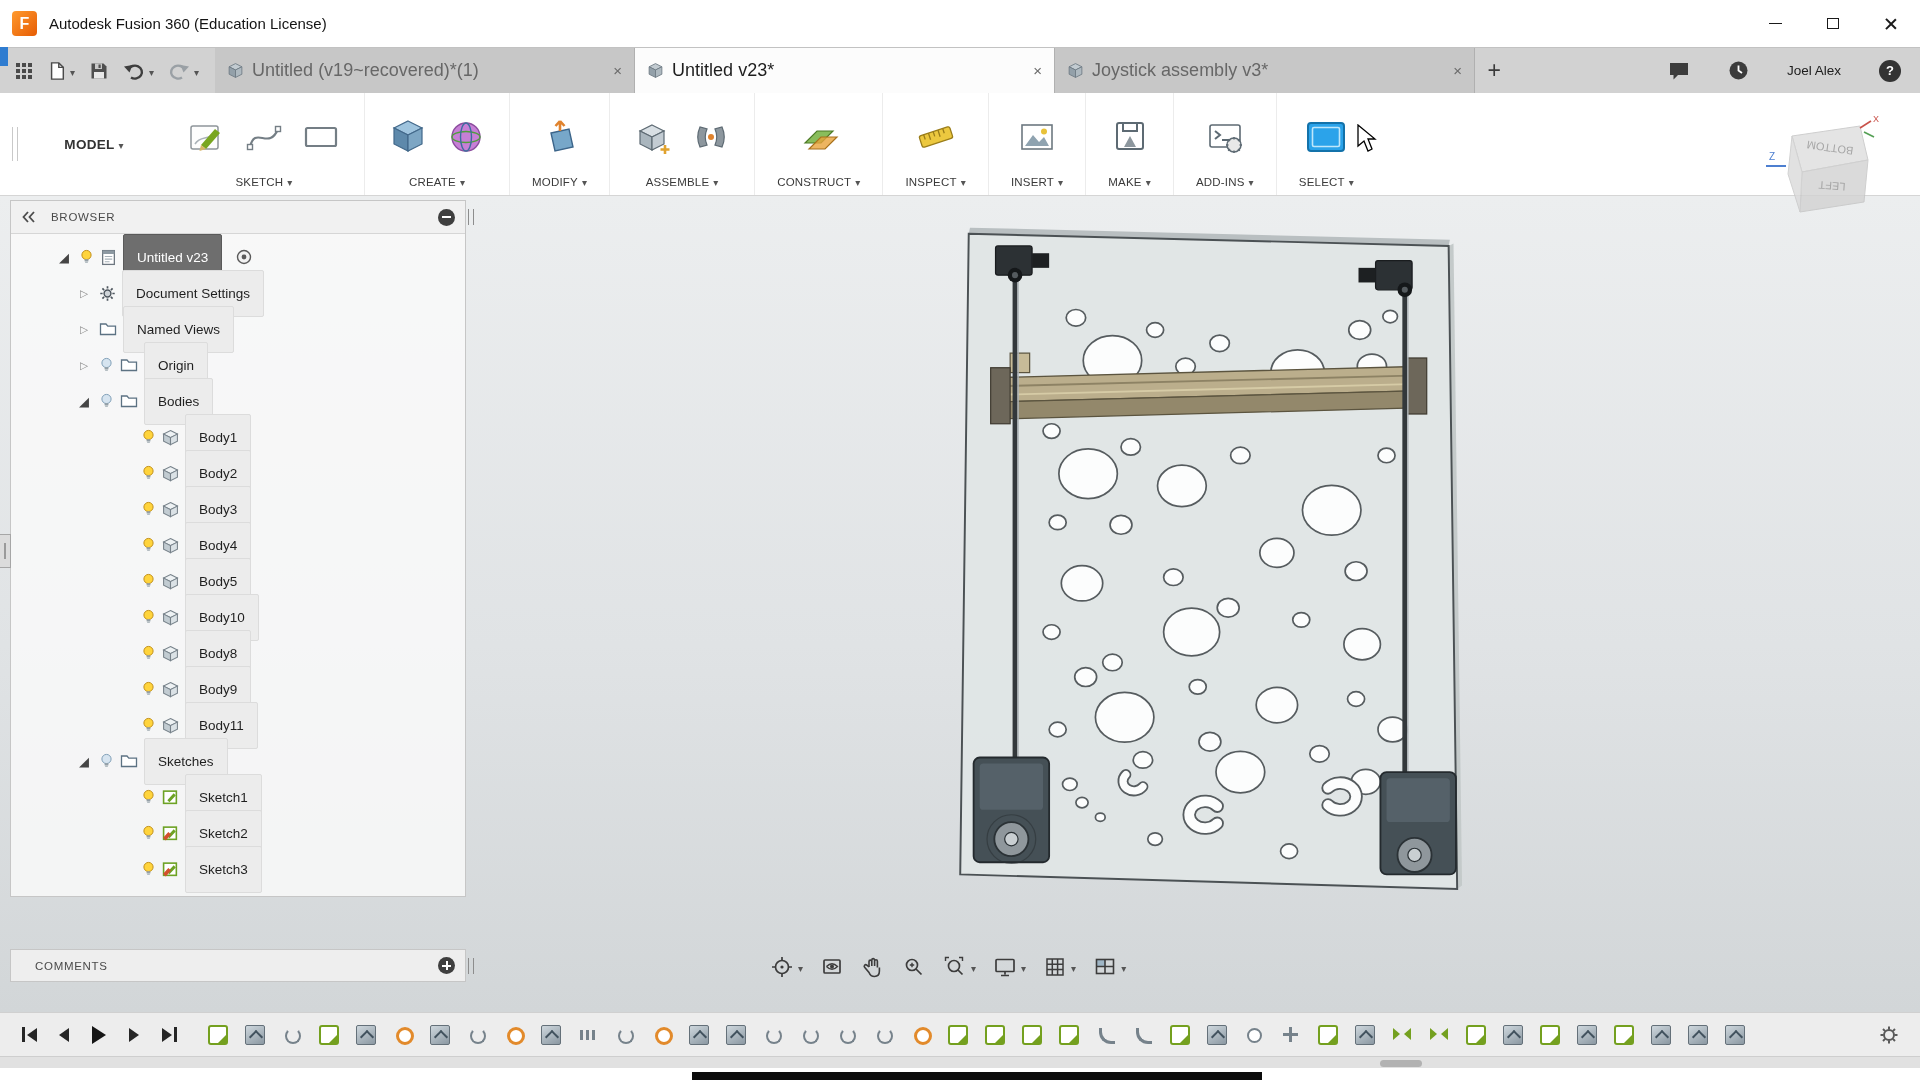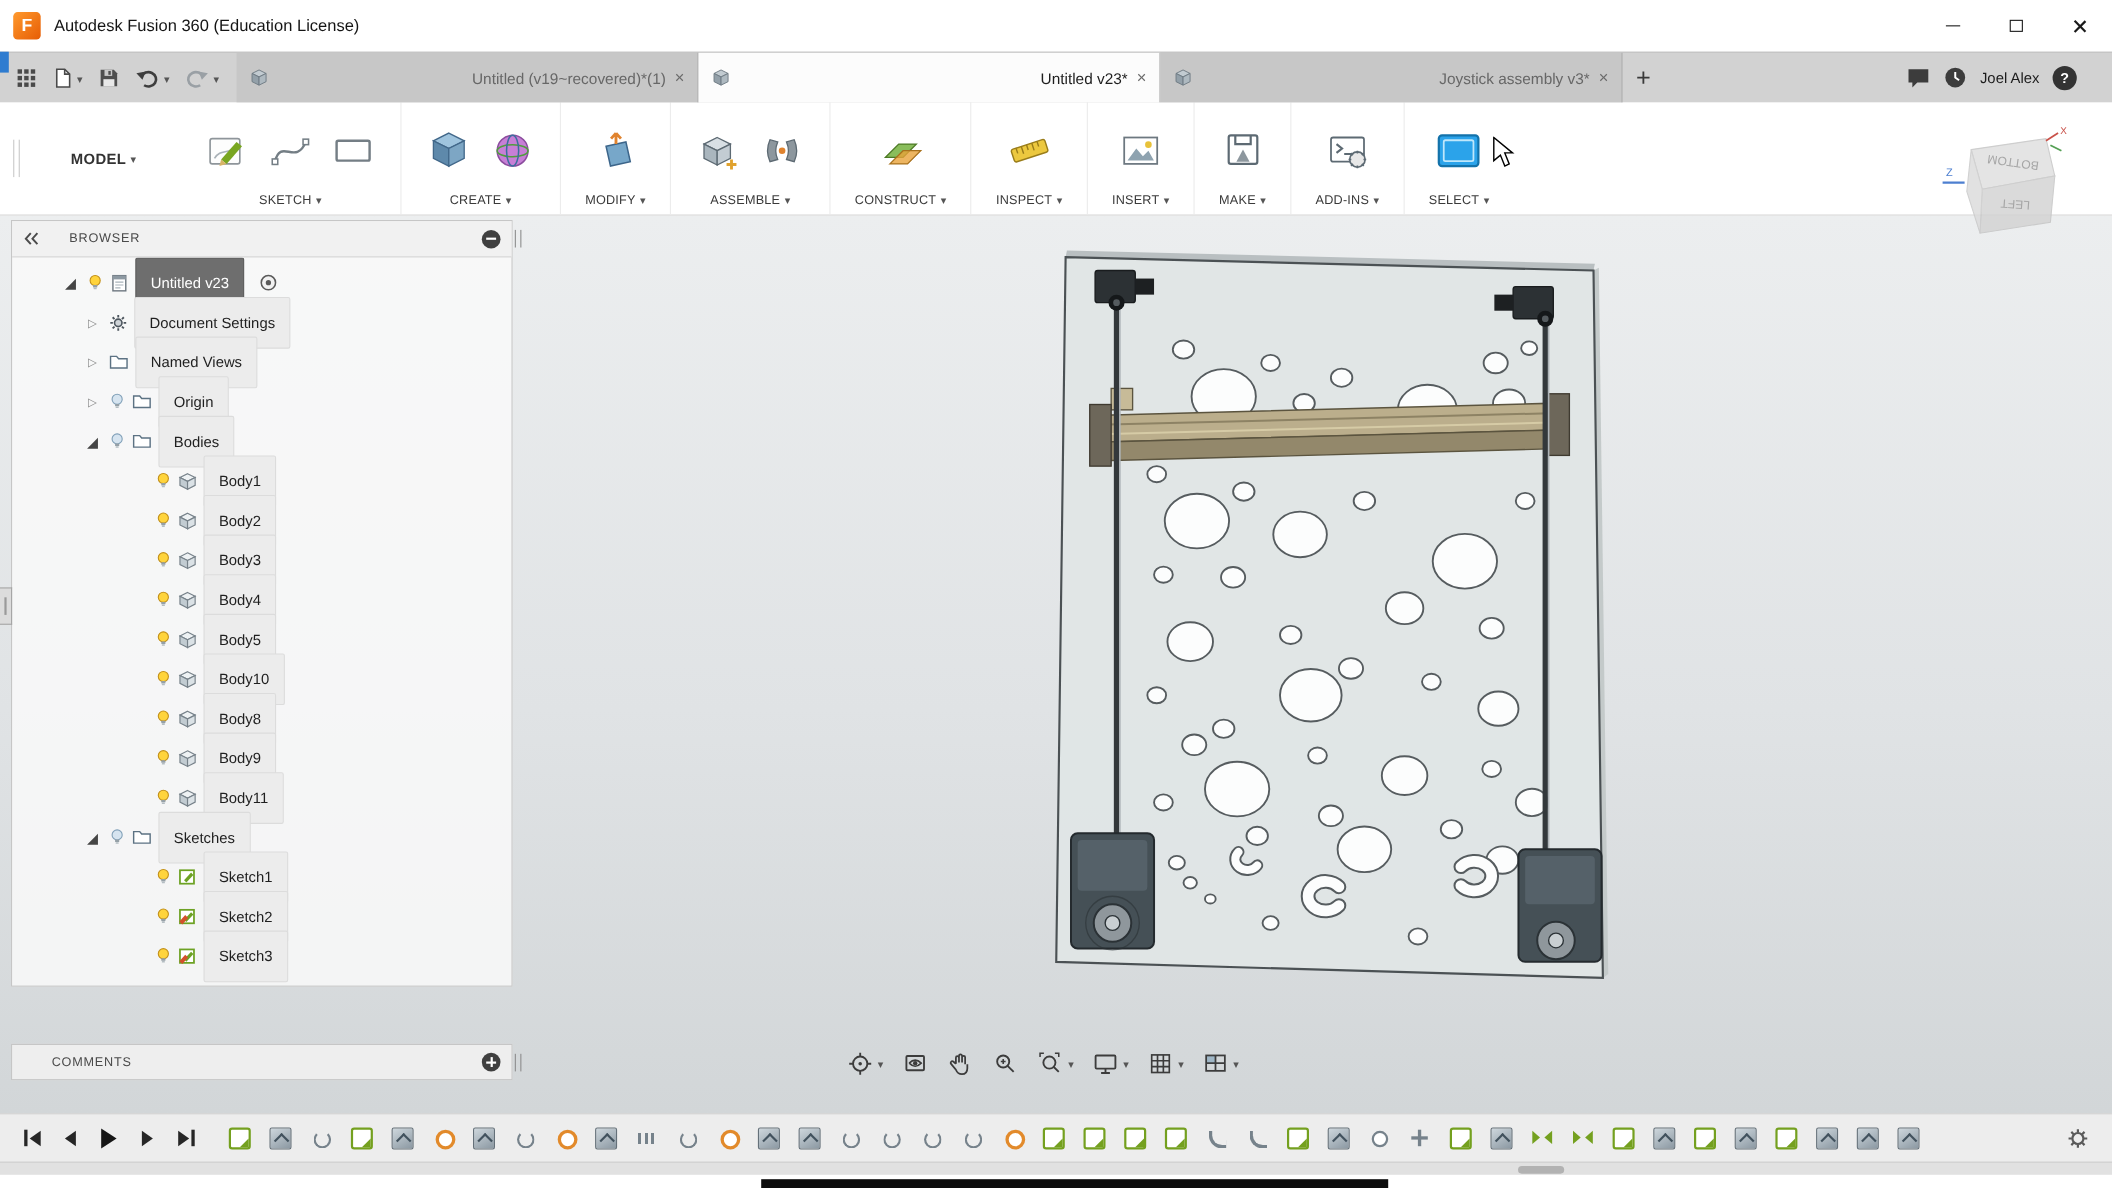"Untitled (v19~recovered)*(1)" .tab-title { font-size: 14px -> 18px; text-align: right -> left }
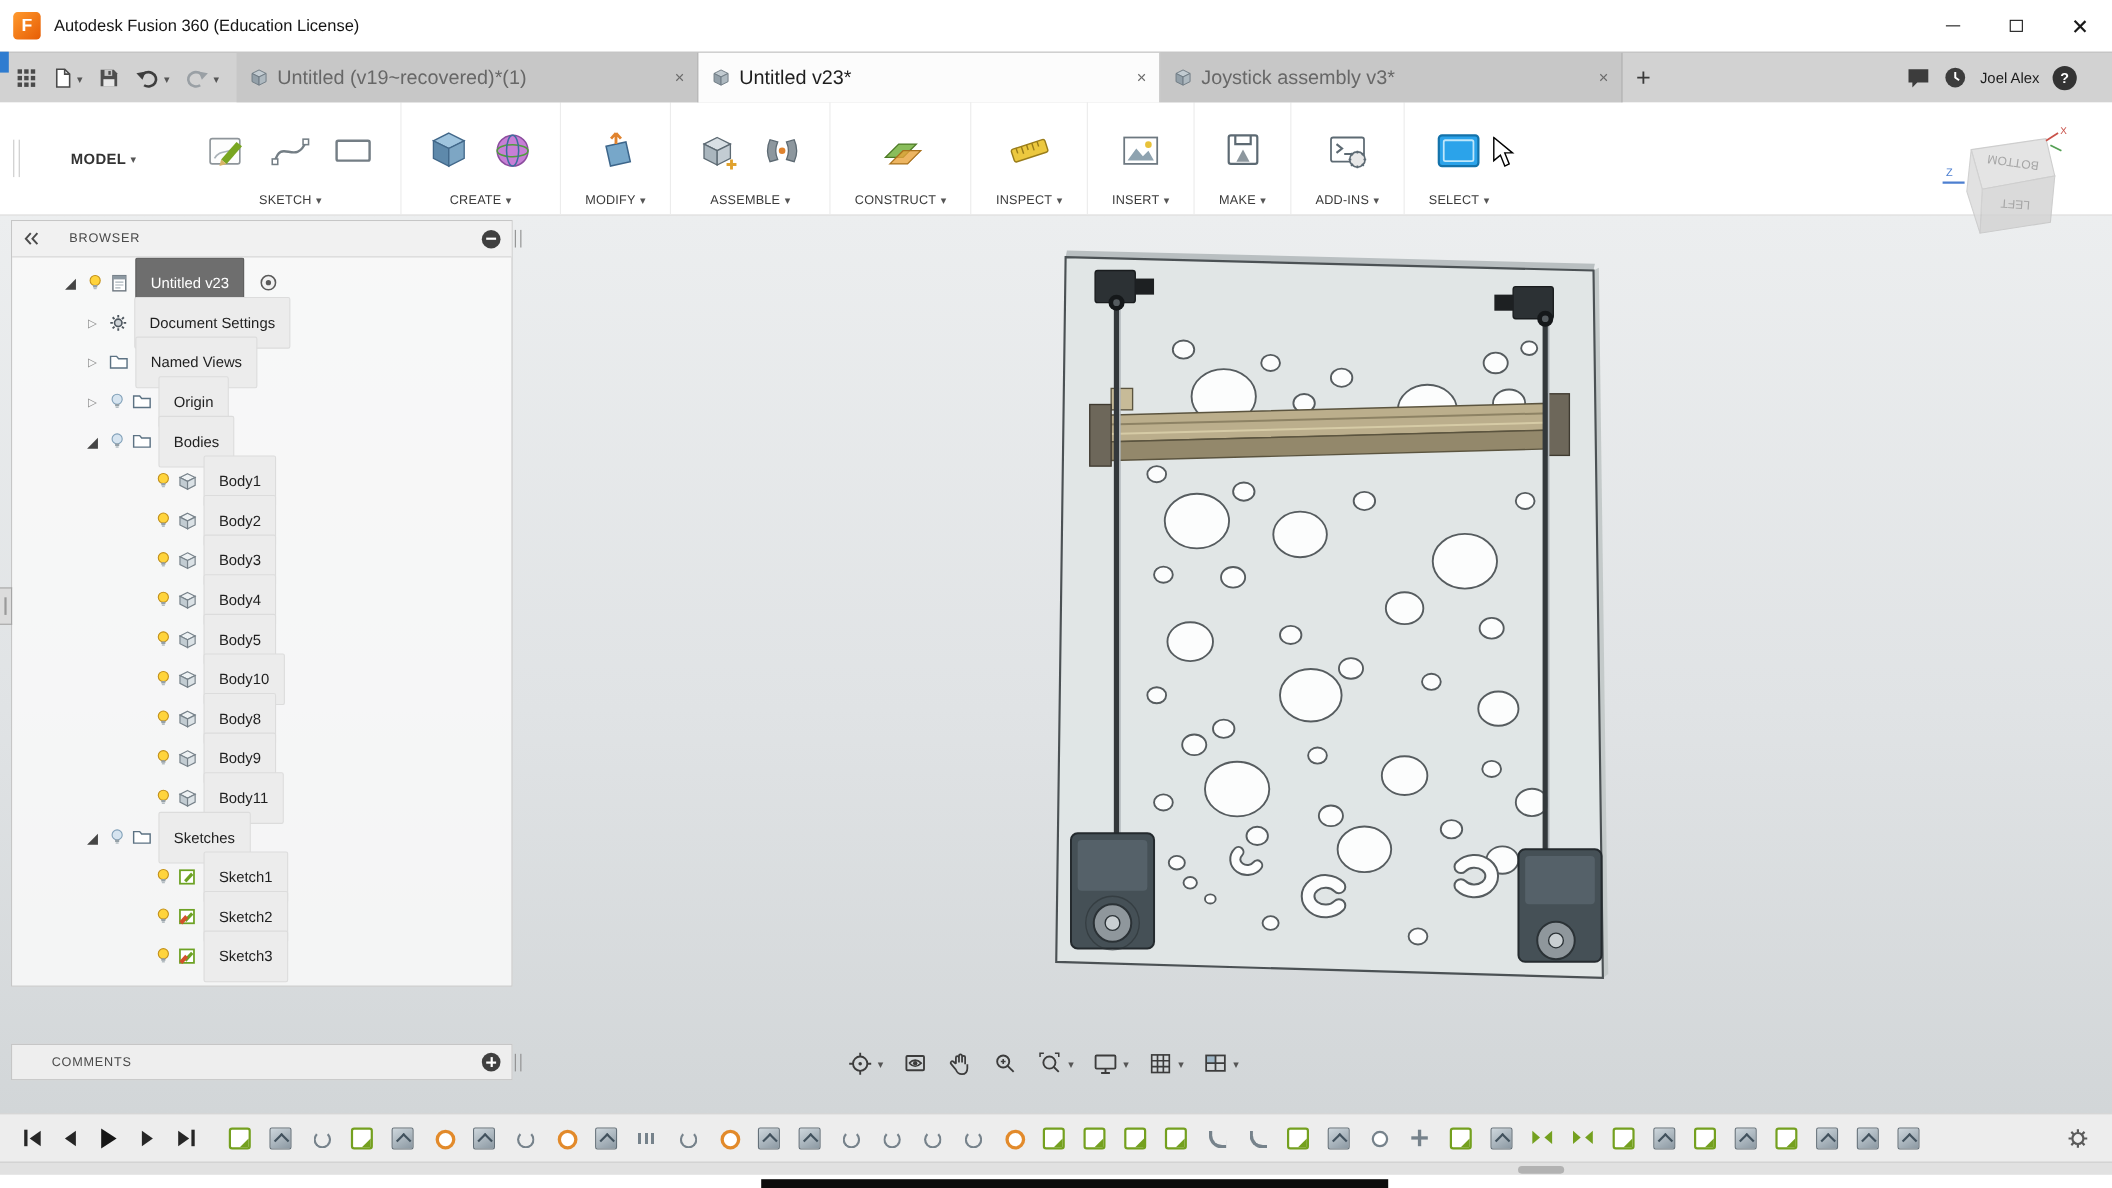"Joel Alex" .tabbar-right { gap: 12px -> 38px; padding-right: 32px -> 19px }
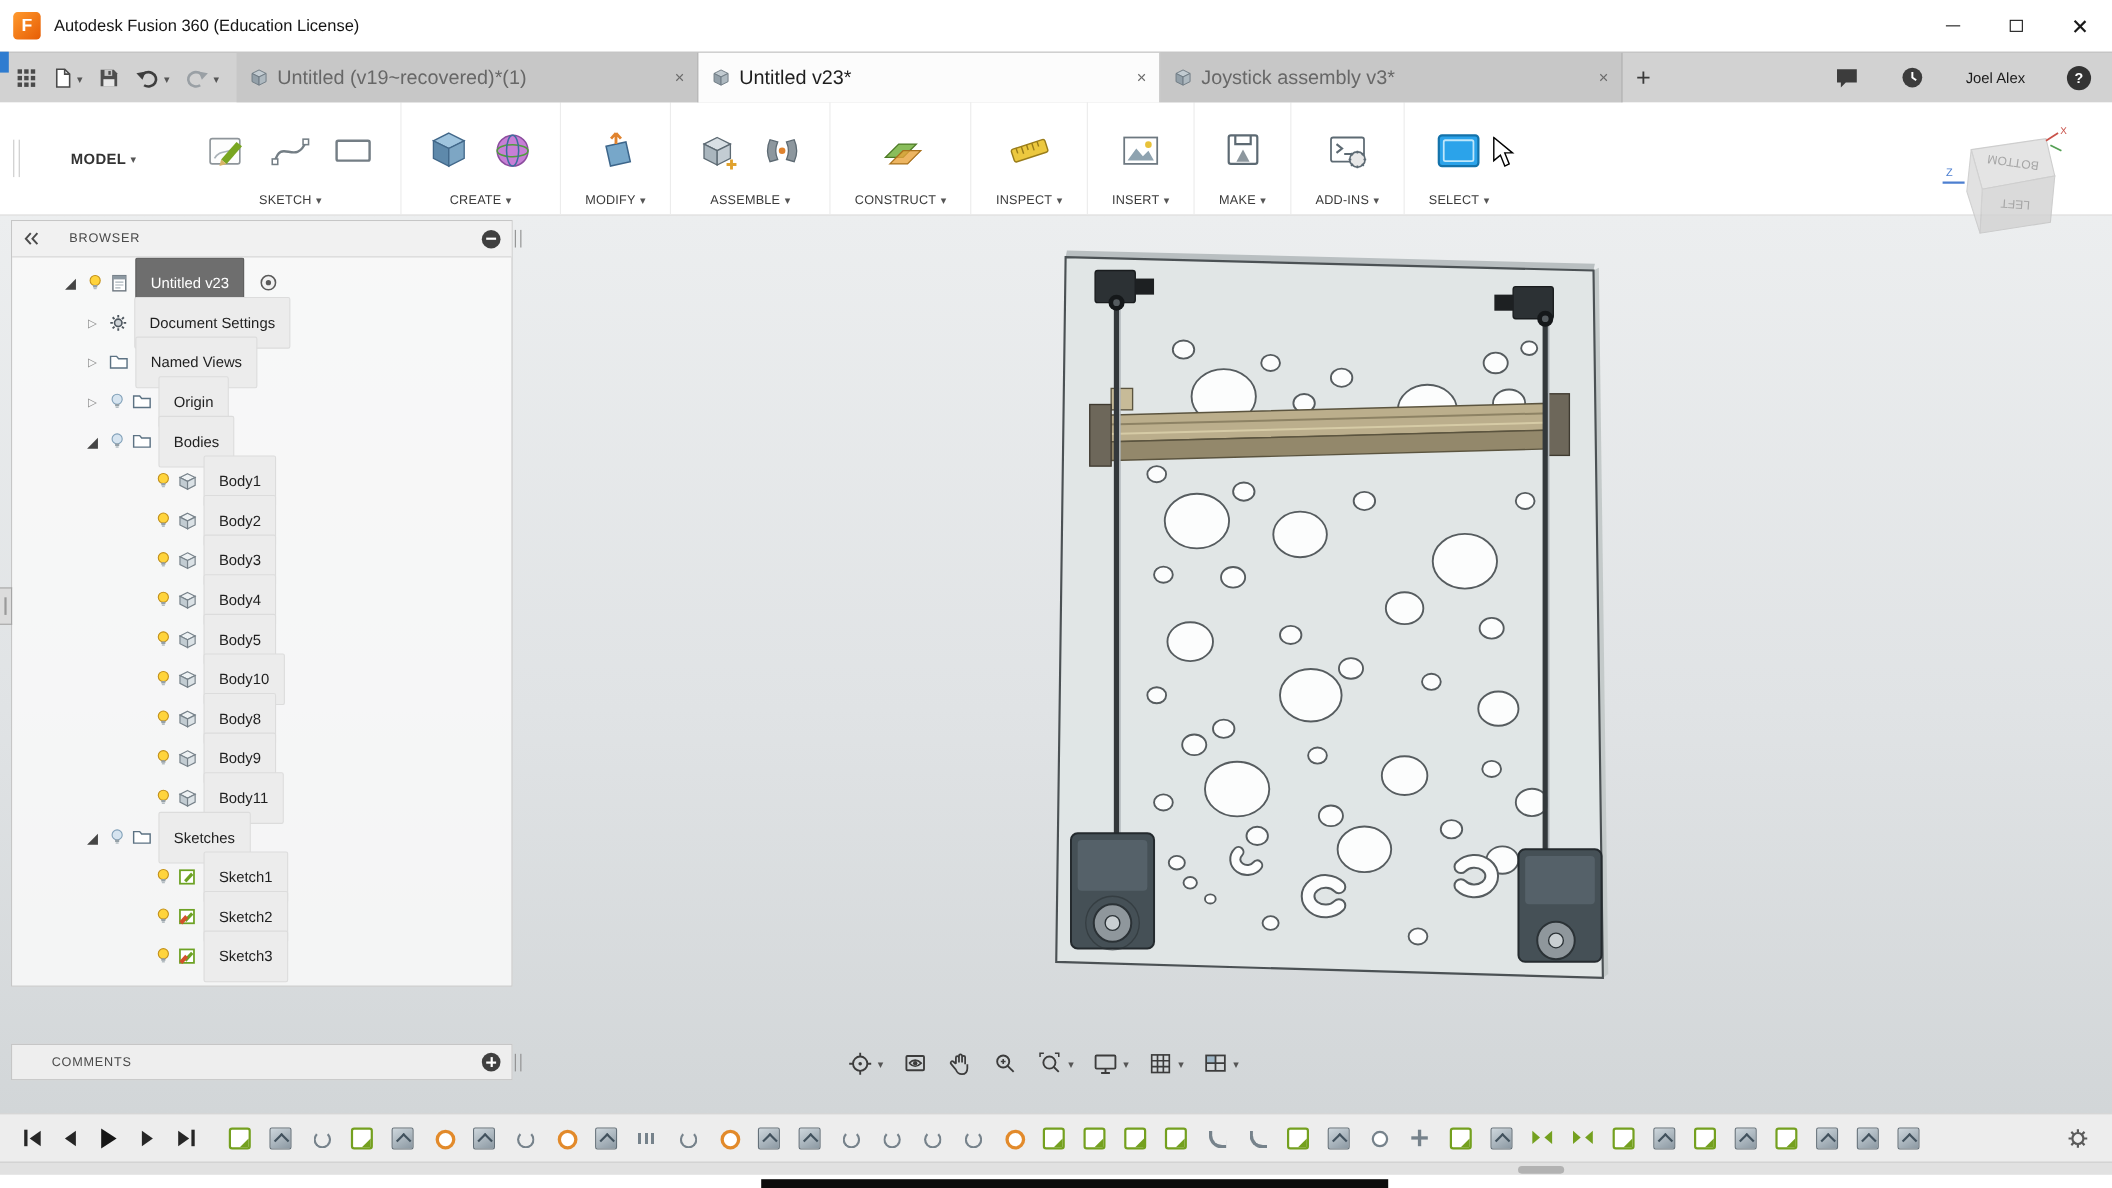"BROWSER" .panel-title { margin-left: 26px -> 14px }
